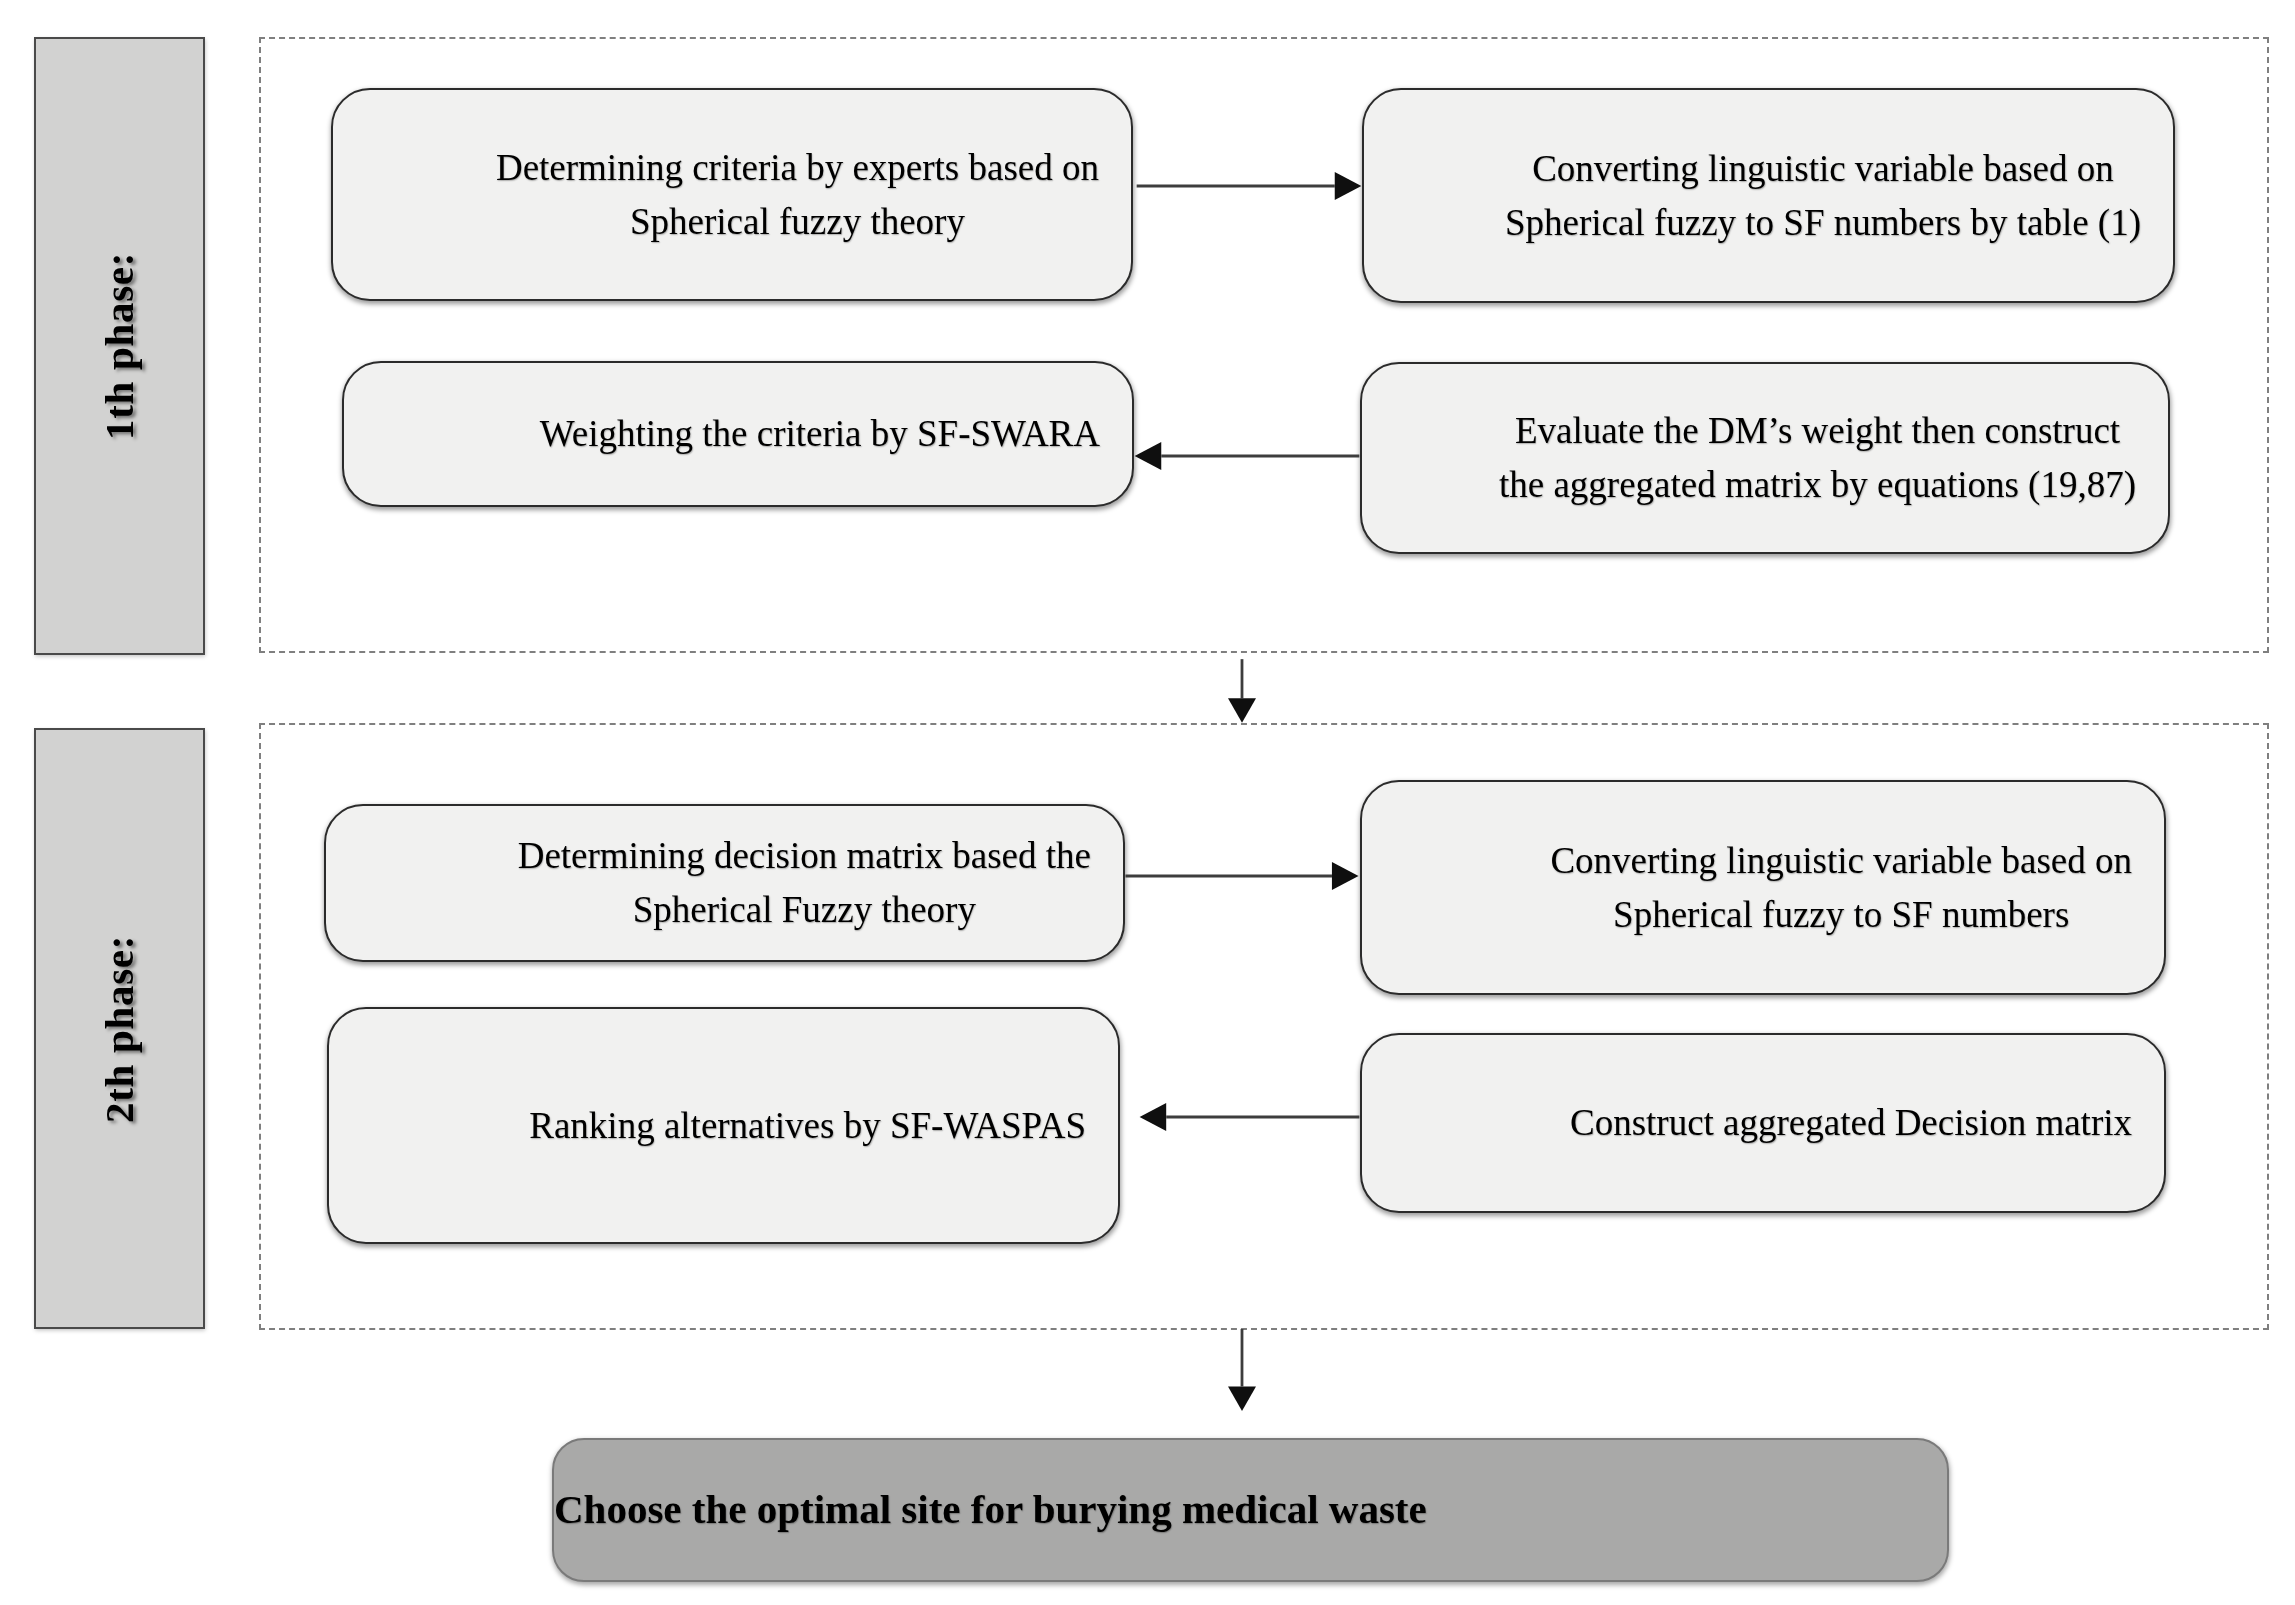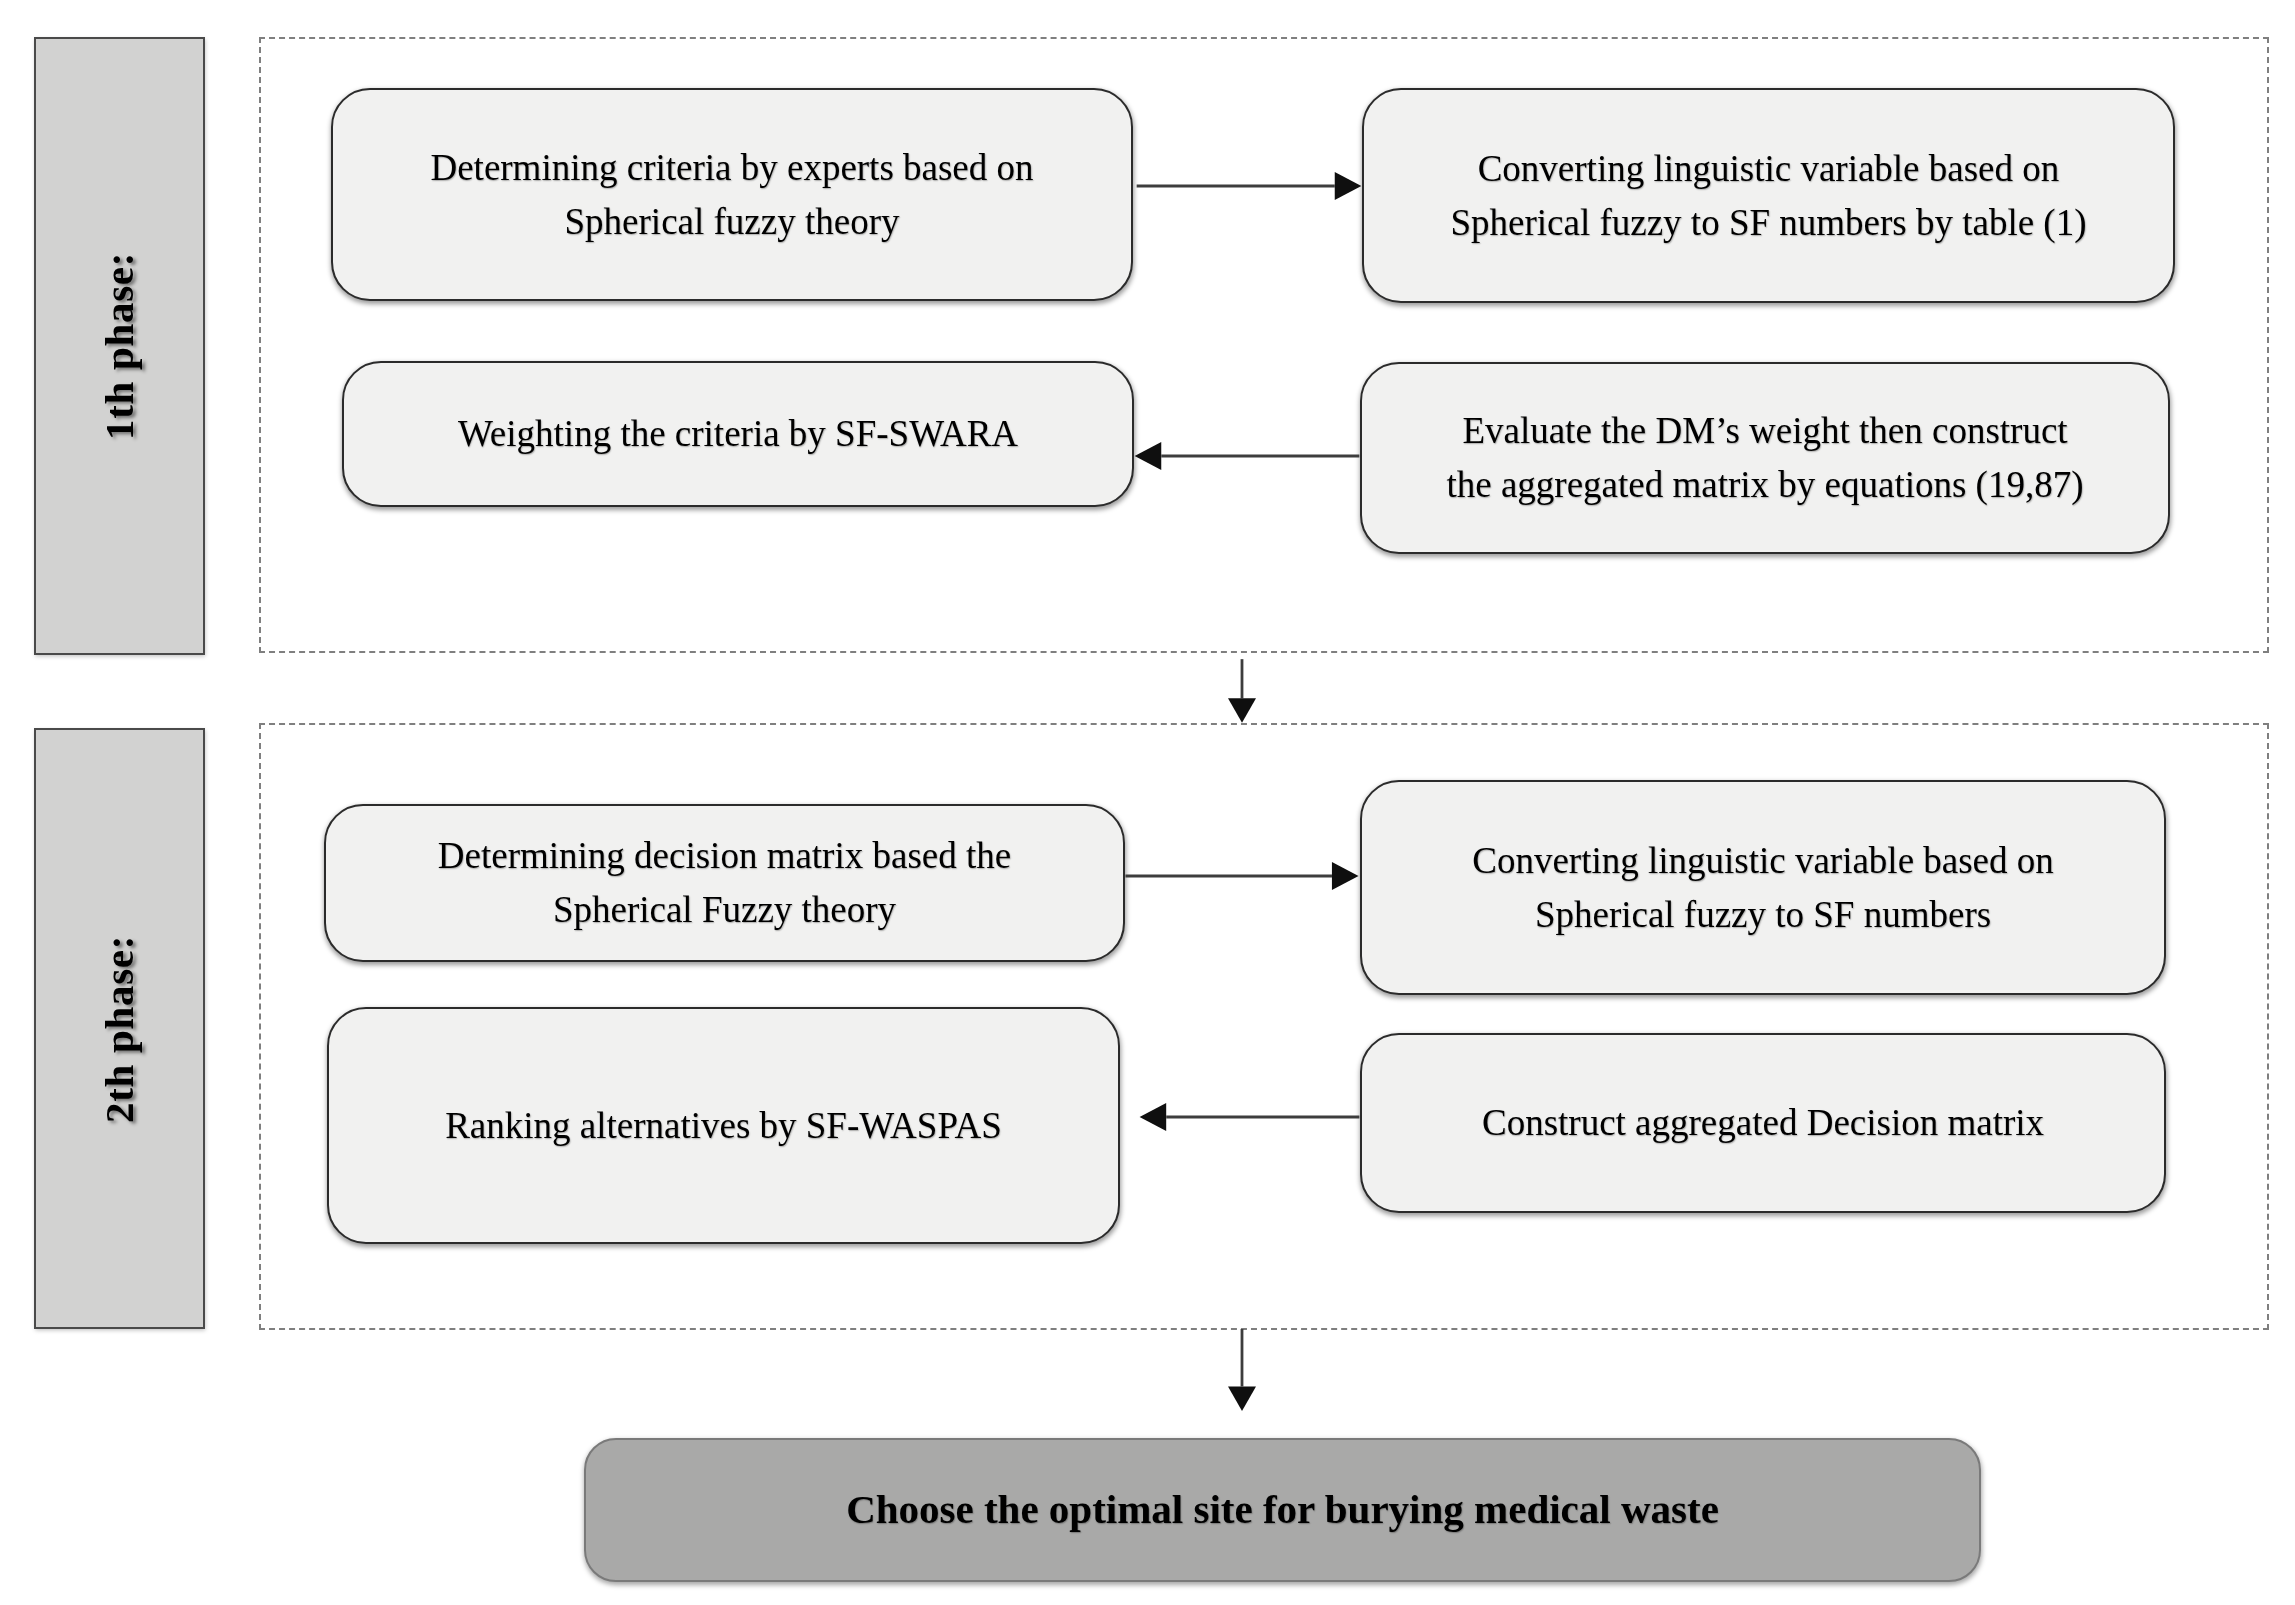"Determining criteria by experts based" .flow-box { justify-content: center -> flex-end }
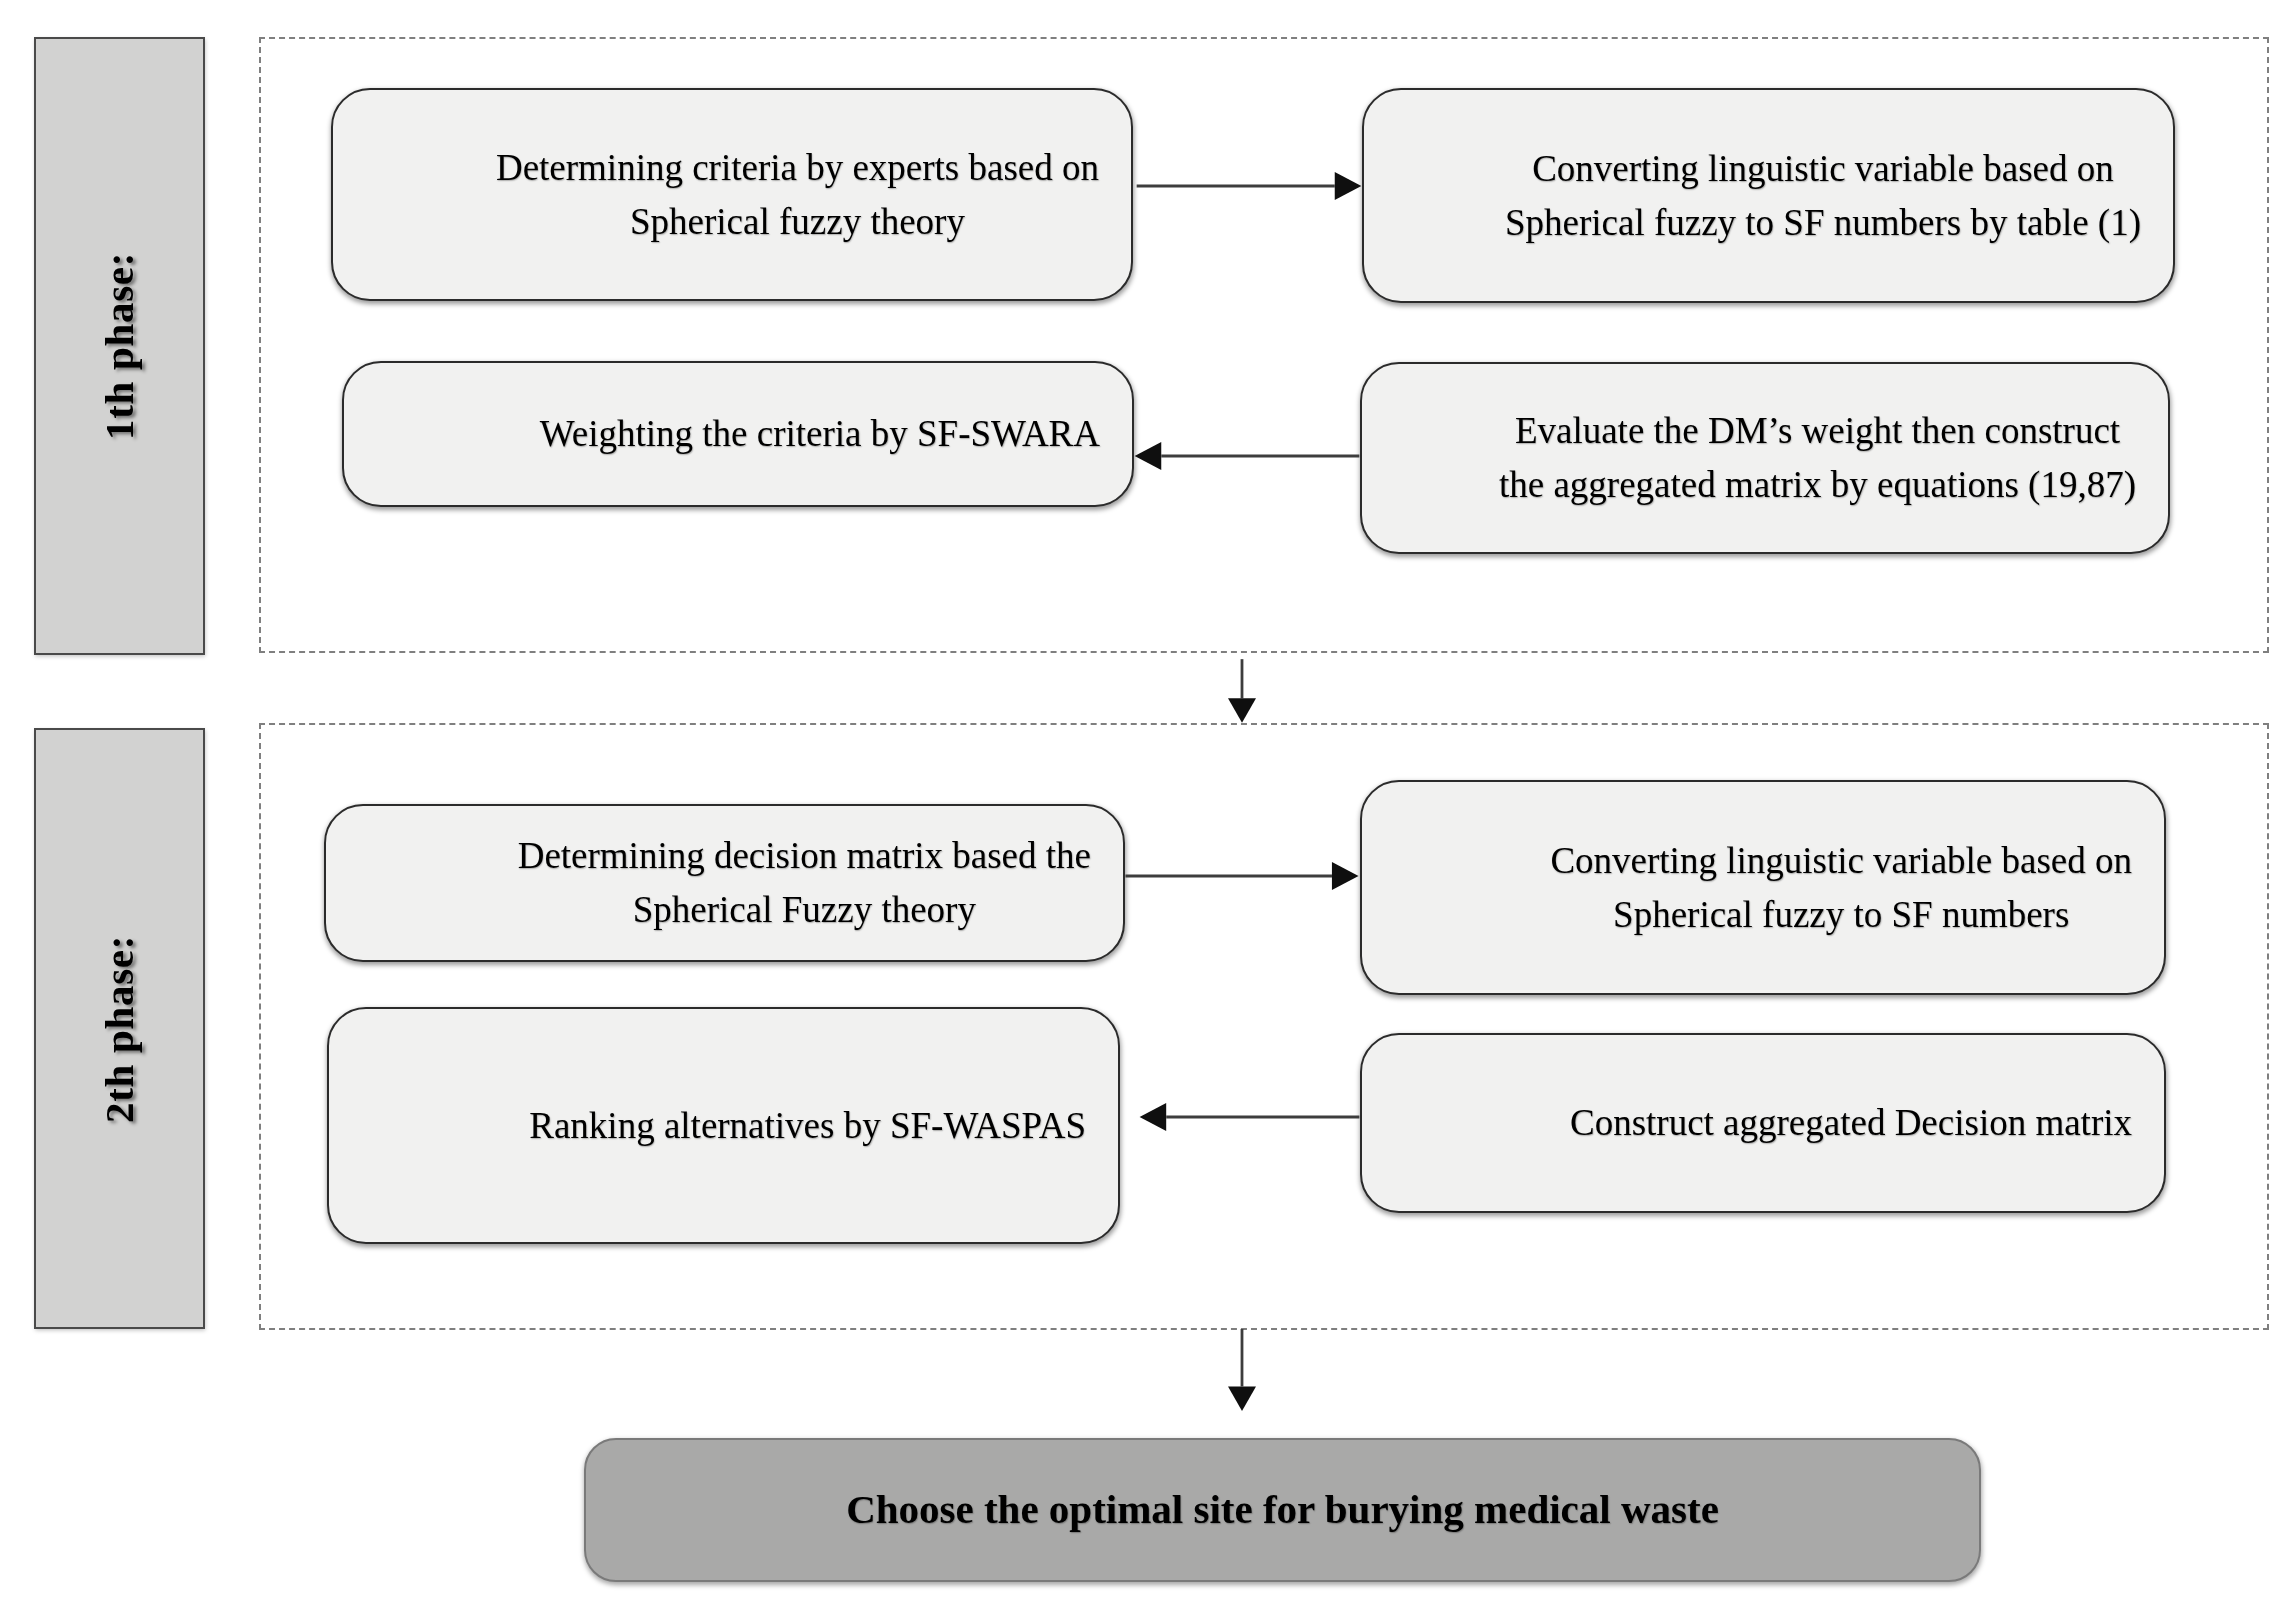"Choose the optimal site for" .final-box { justify-content: center -> none; margin-left: 32px -> none }
